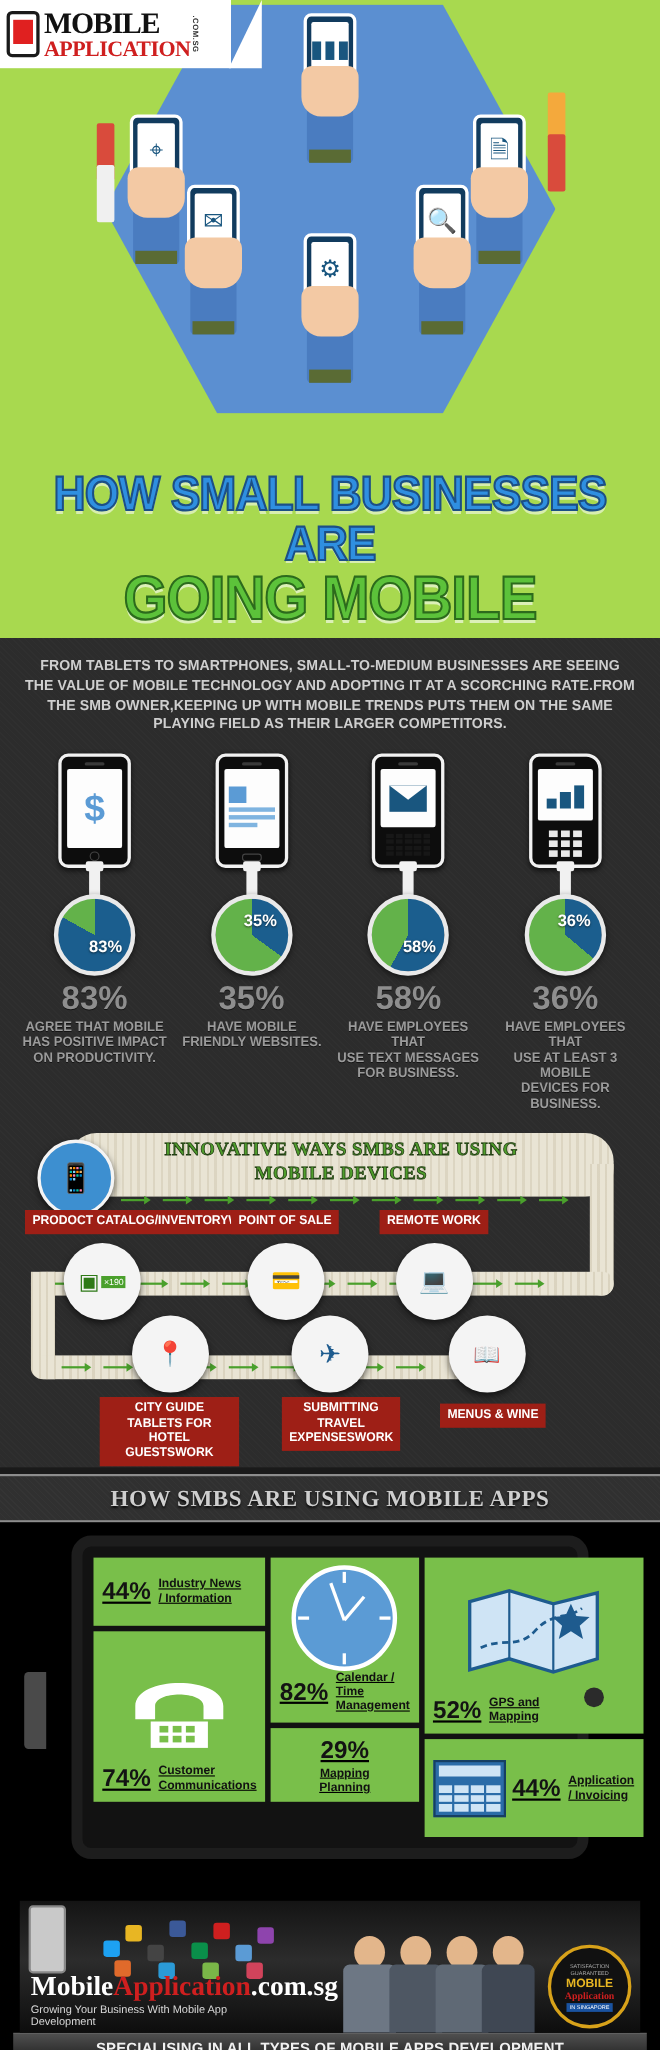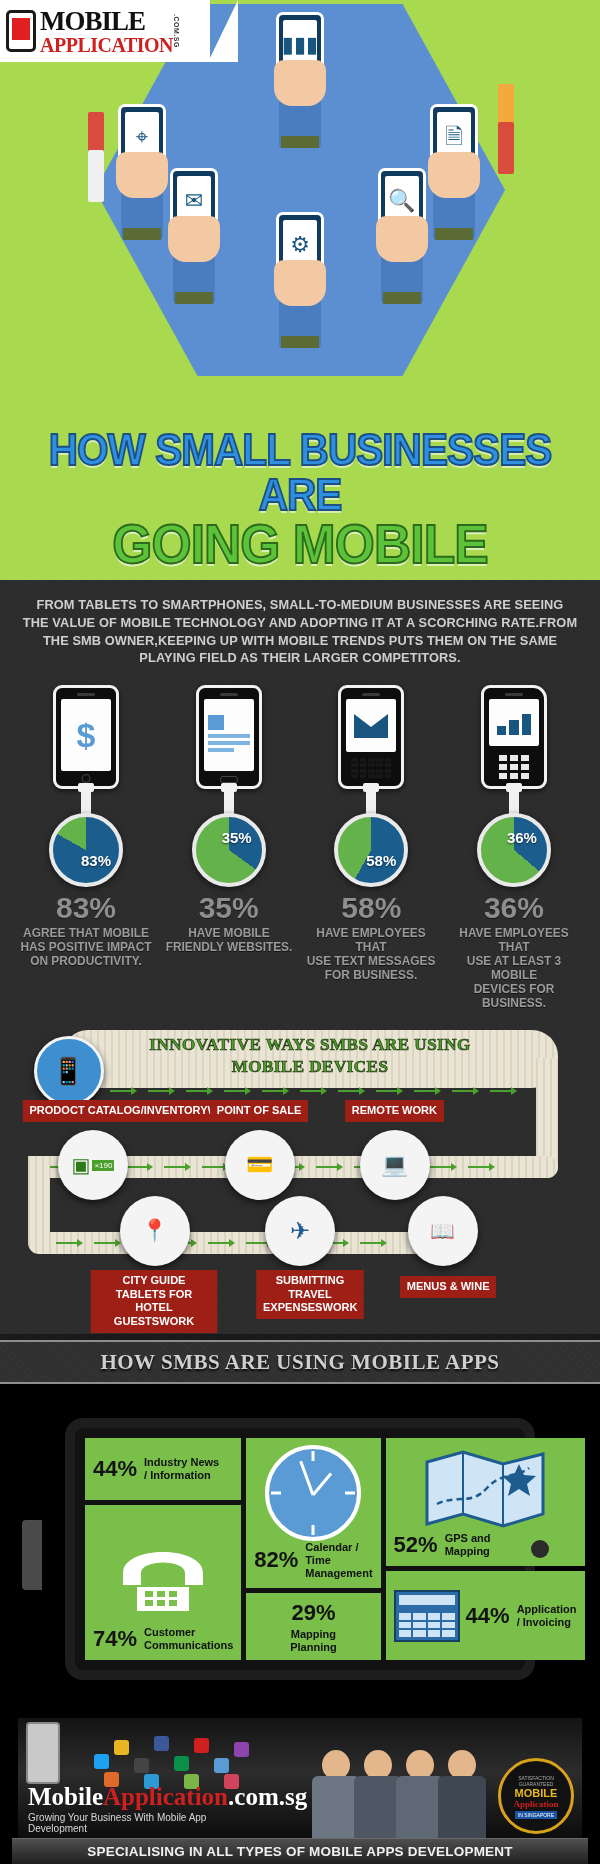"44%" .device-outer { padding: 34px 0 30px -> 12px 0 30px; text-decoration: none -> underline }
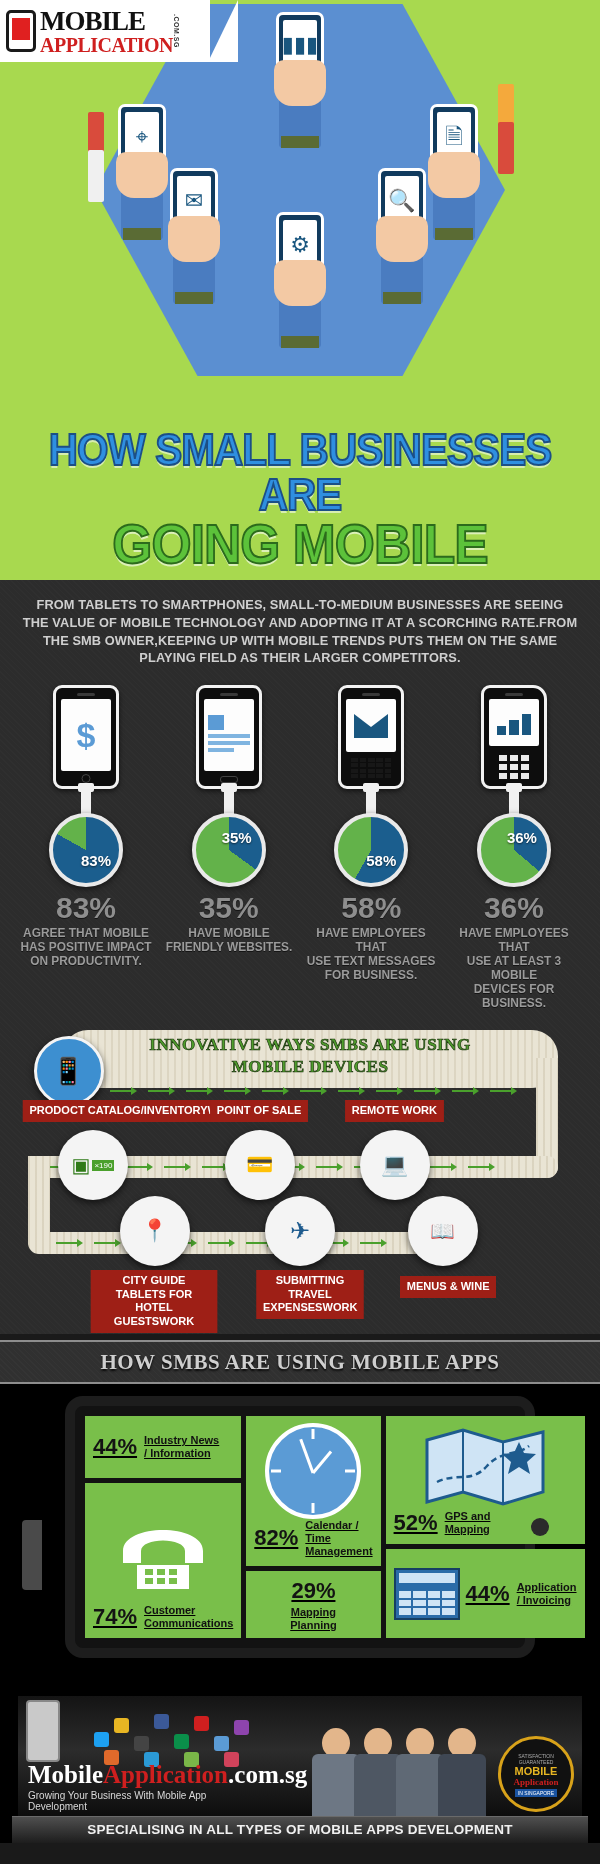"52%" div.cell { height: 128px -> 160px }
